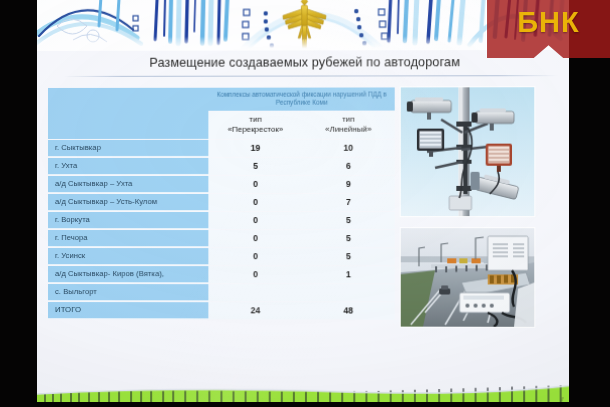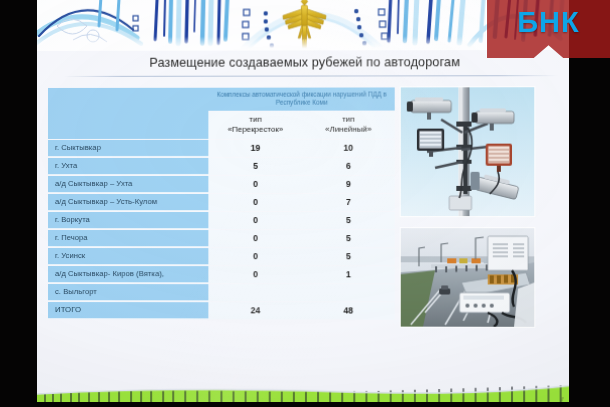"БНК" #bnk .txt { color: #0ea5e9 -> #eab308 }
